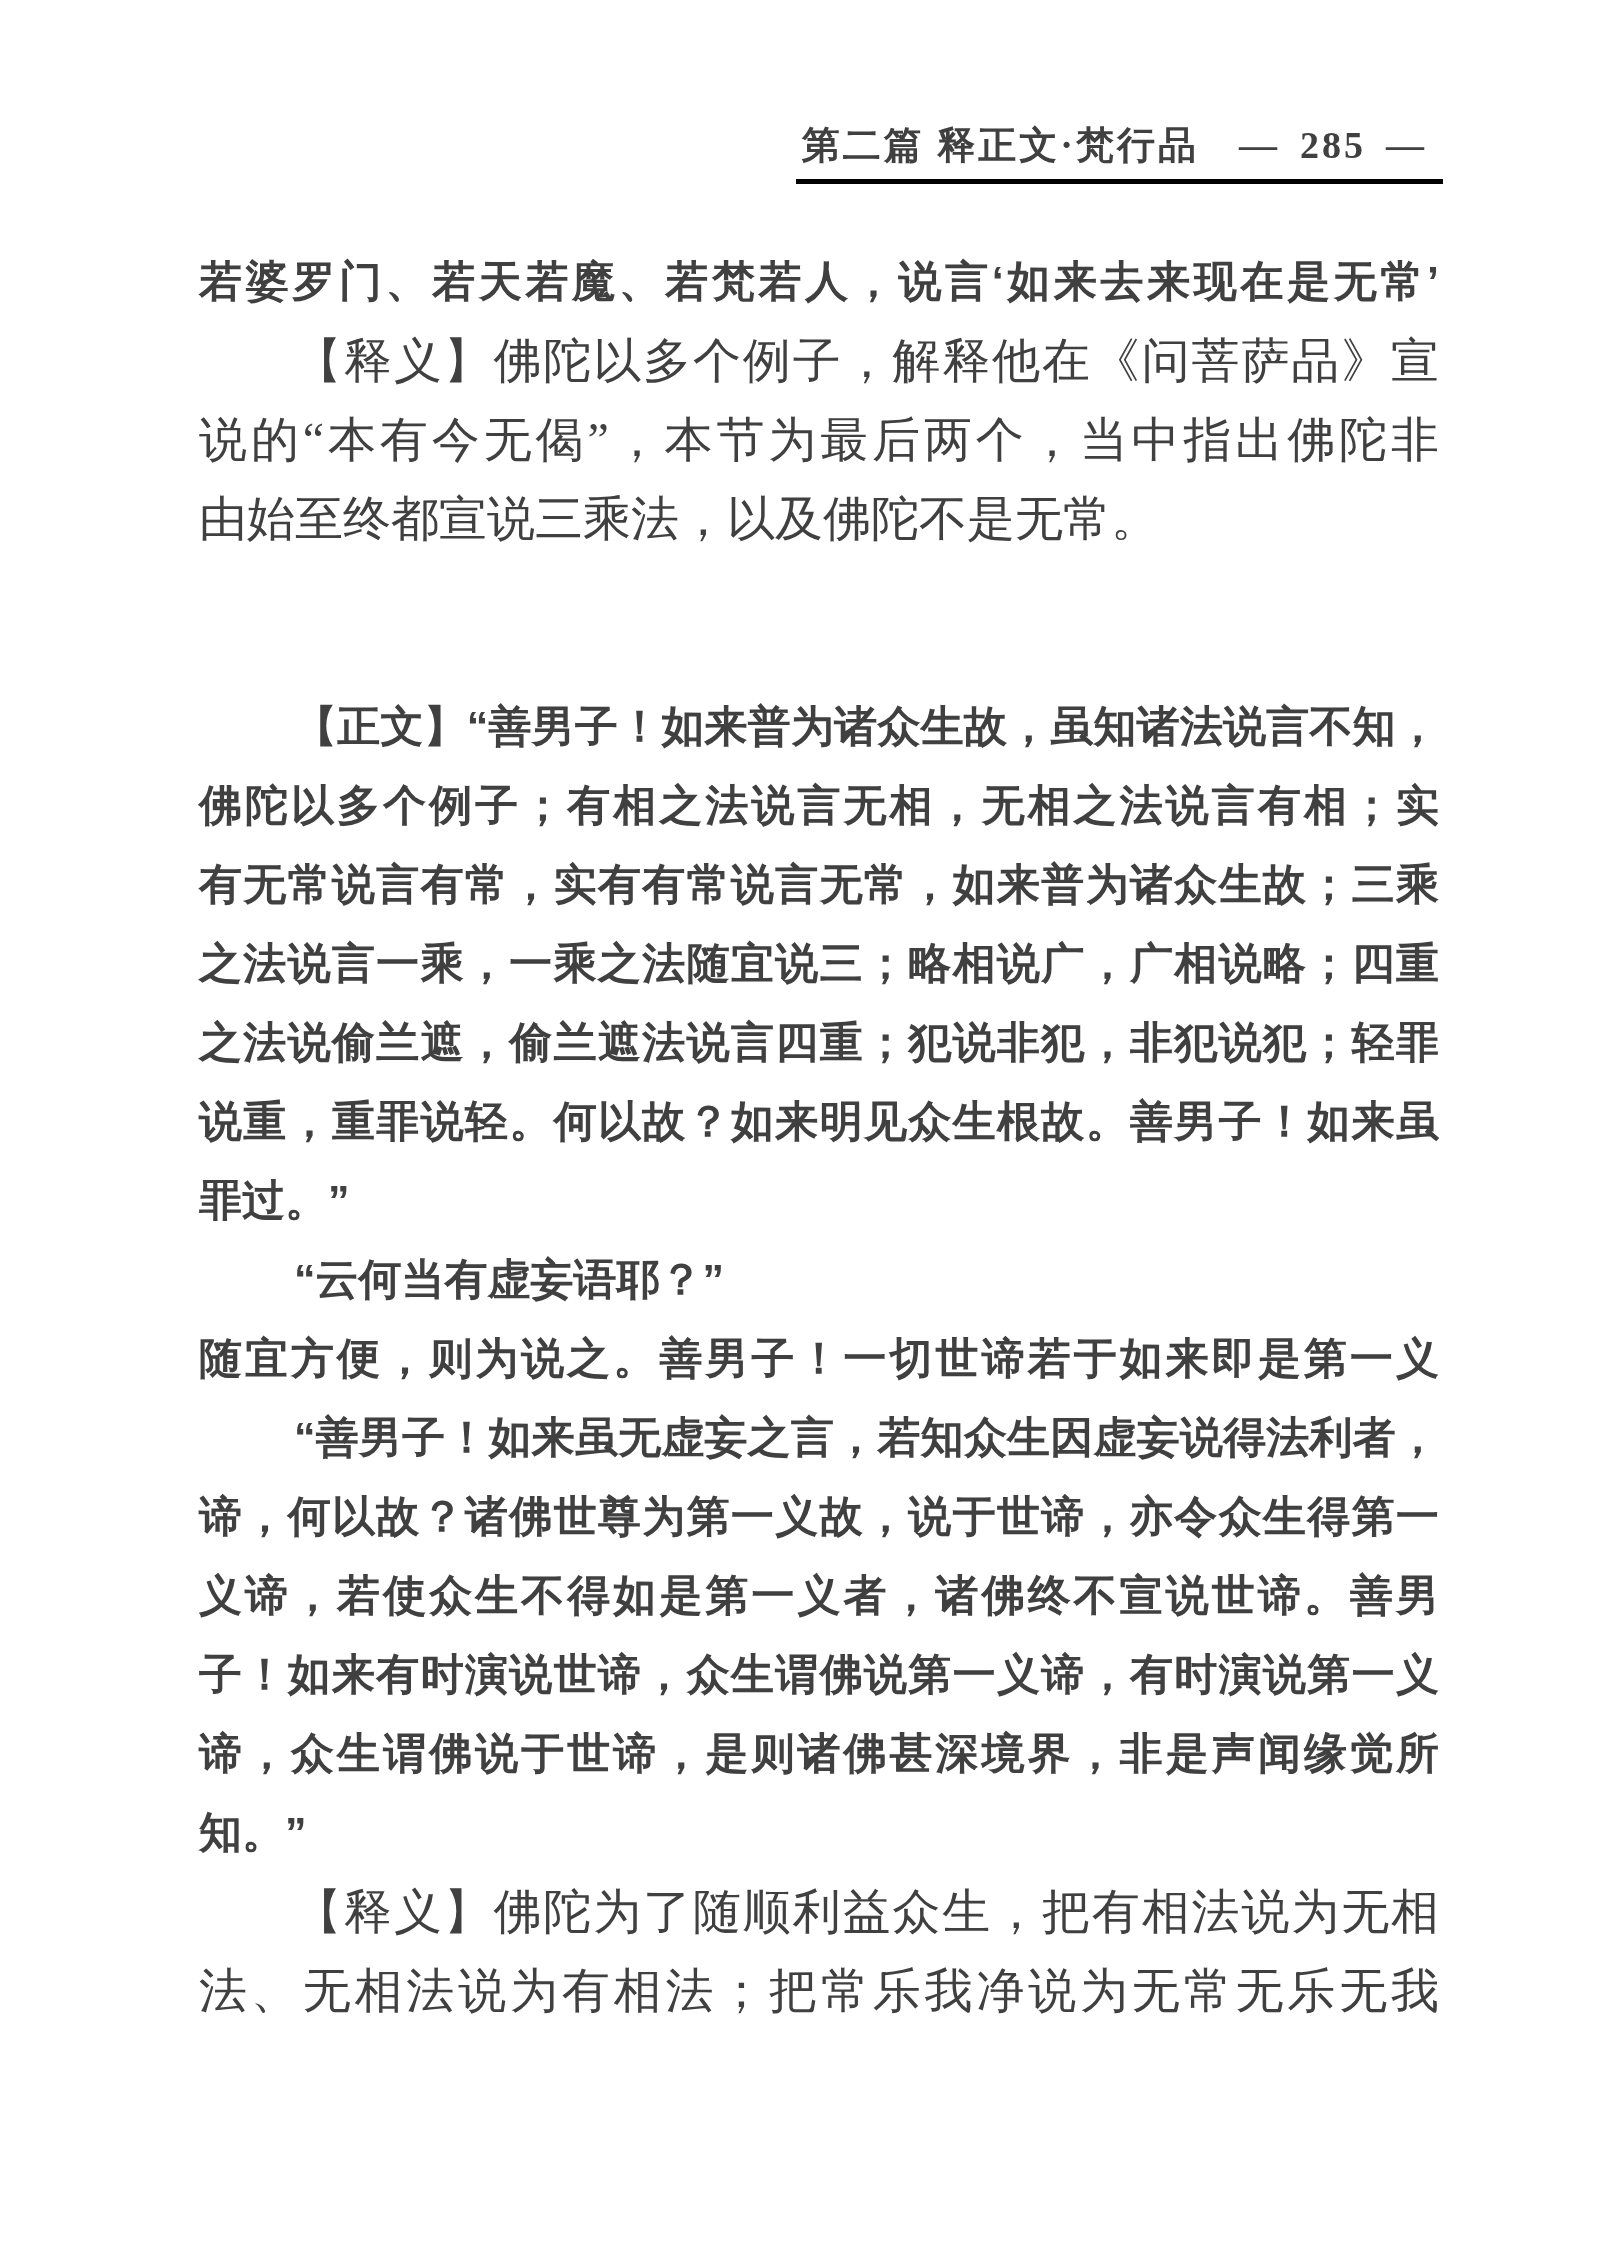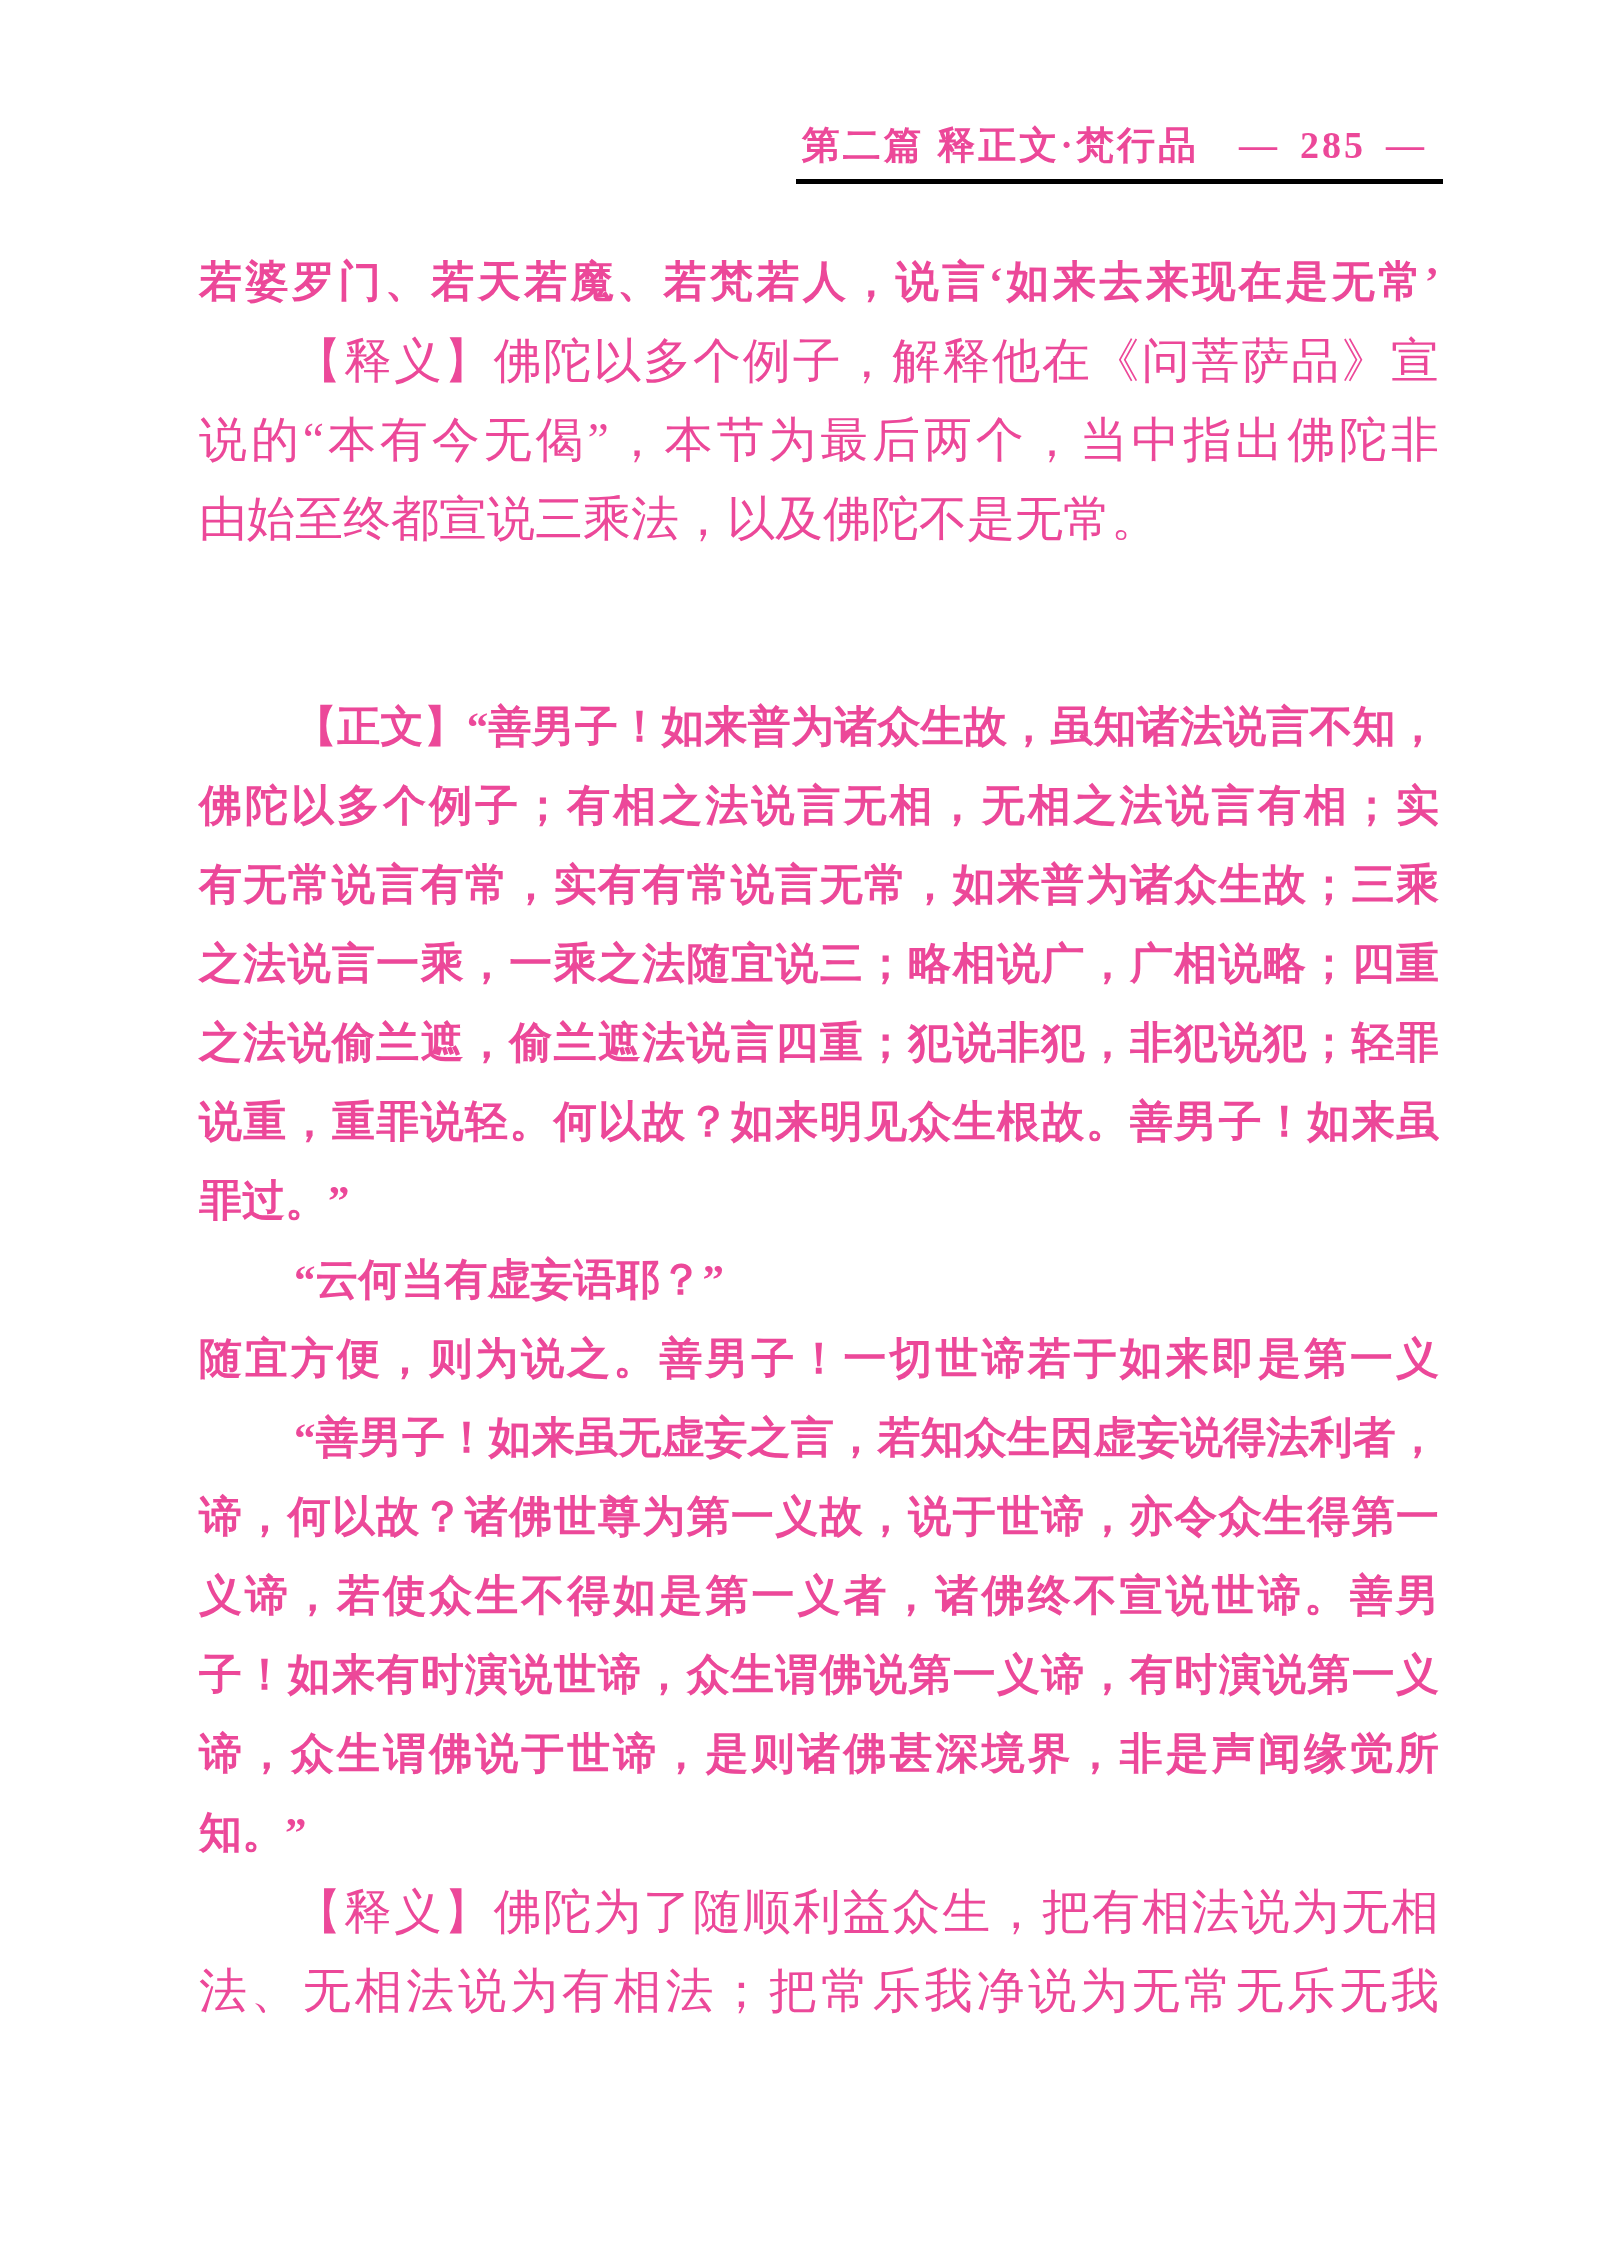"第二篇 释正文·梵行品 — 285 —" .page { color: #ec4899 -> #404040 }
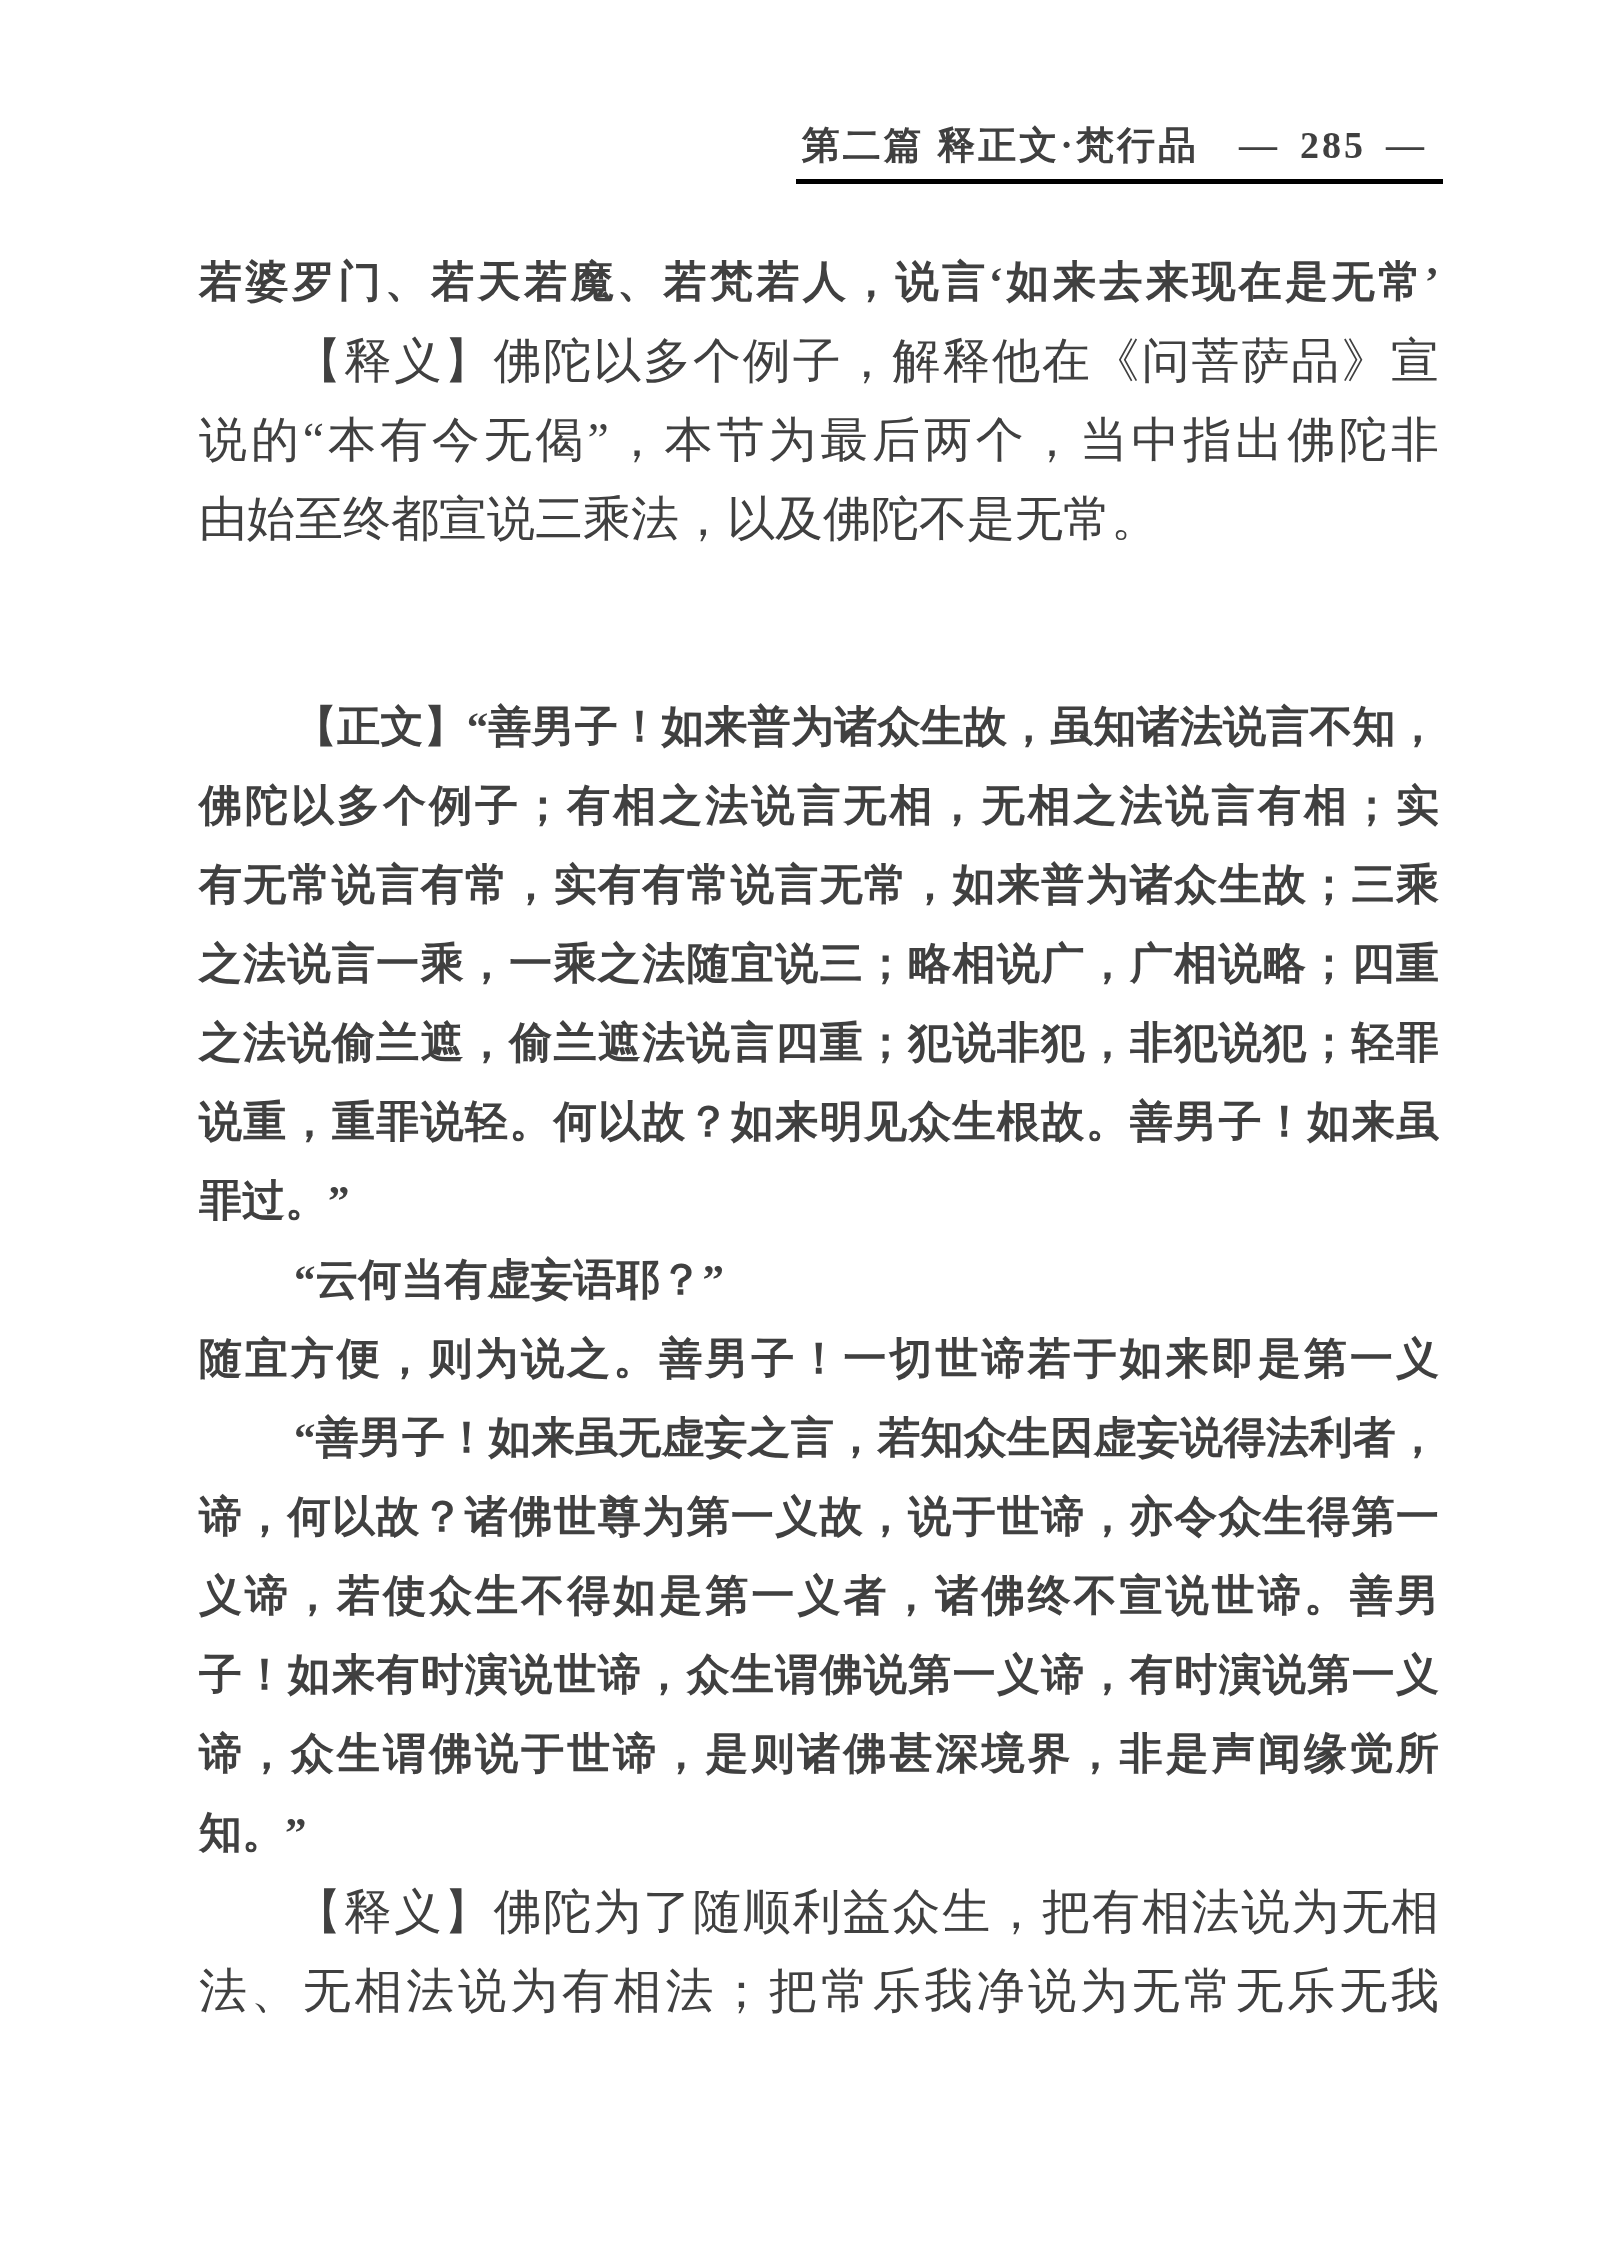"若婆罗门、若天若魔、若梵若人，说言‘如来去来现在是无常’" .a { font-family: Liberation Serif, serif -> Liberation Sans, sans-serif }
